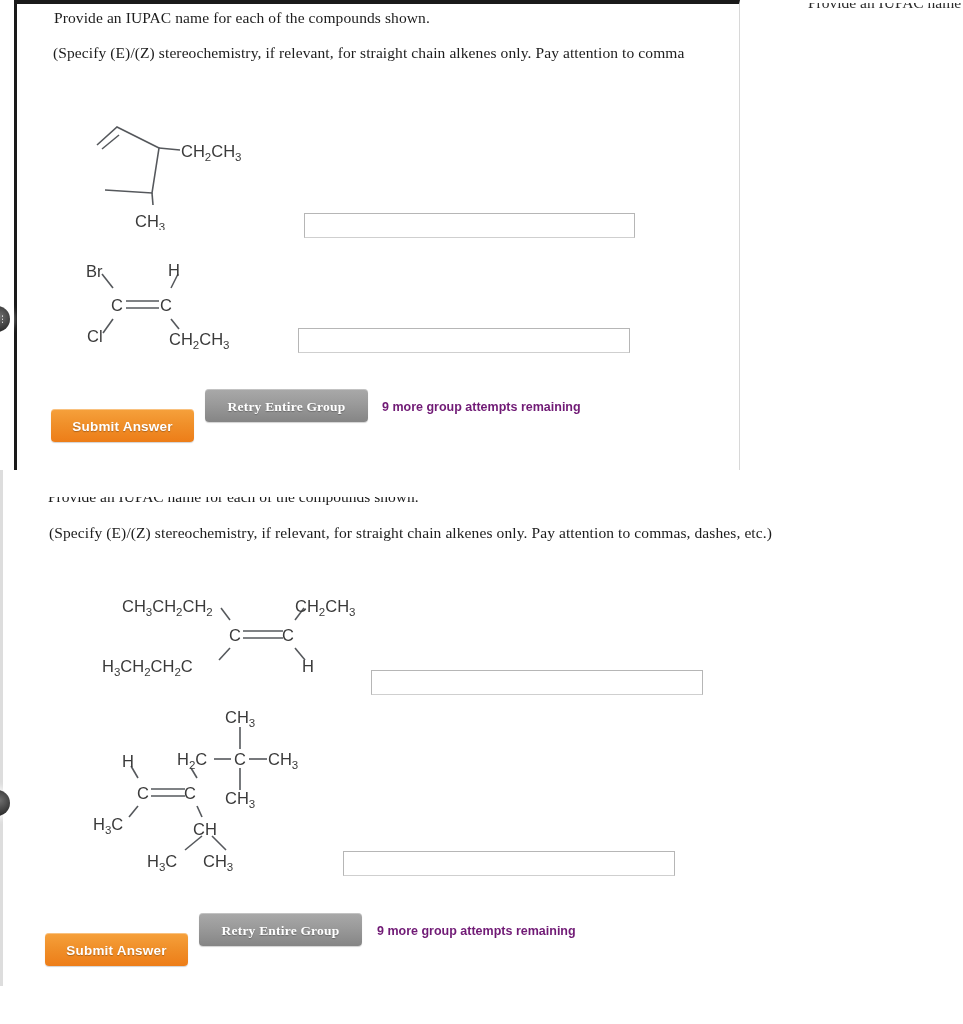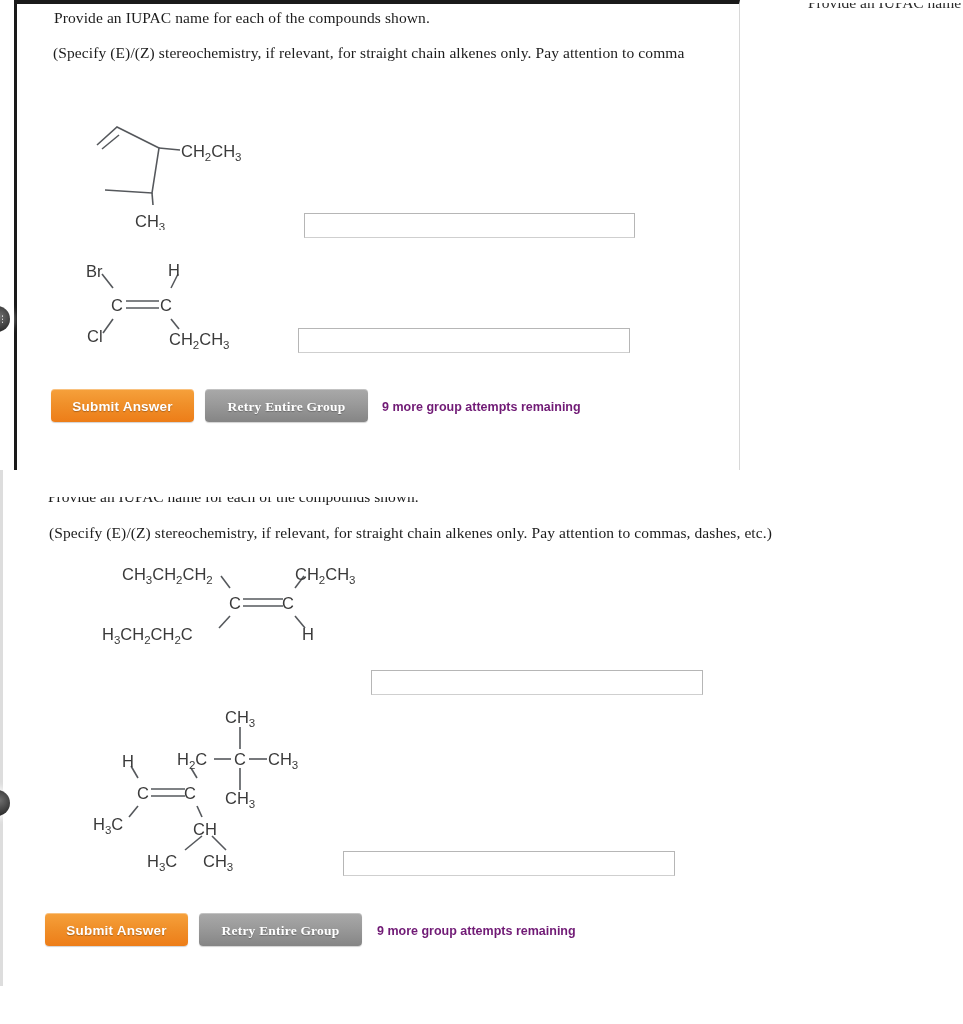"Submit Answer" .btn-submit { margin-top: none -> 20px }
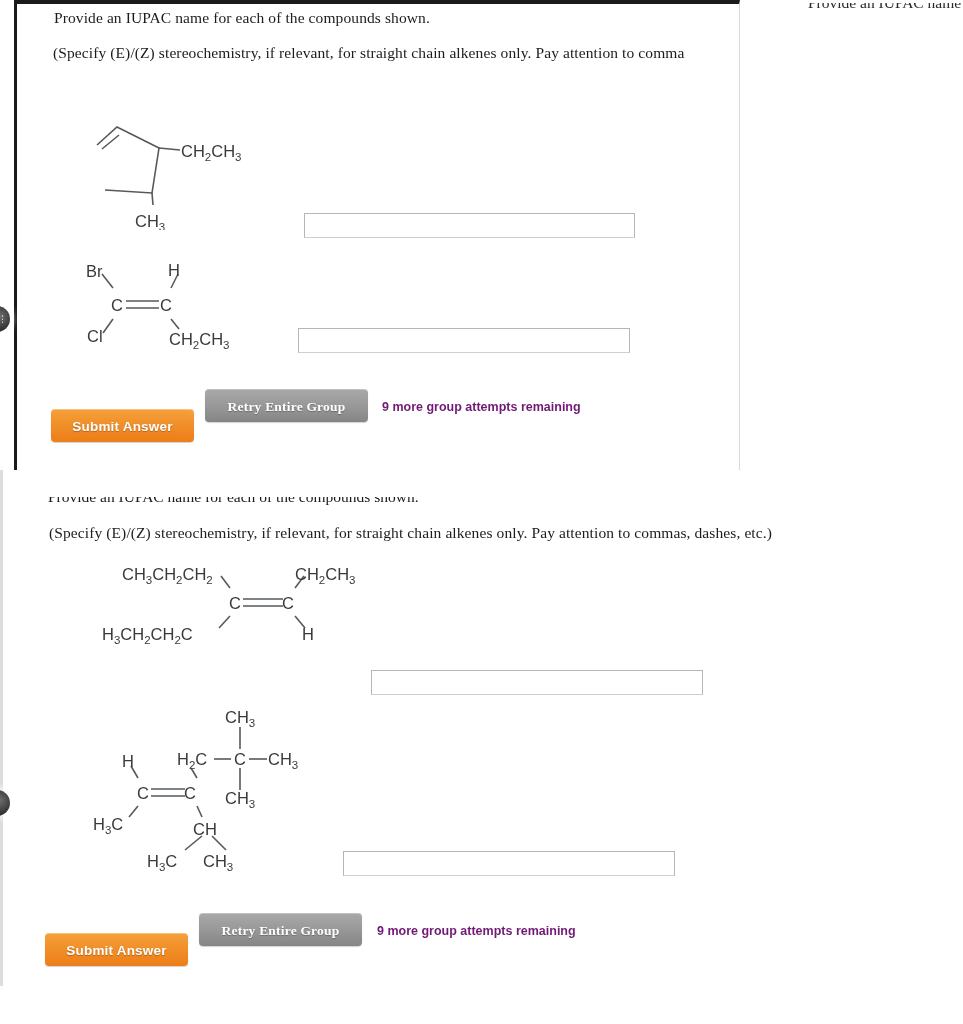"CH3 CH2 CH2" div.struct { top: 558px -> 590px }
